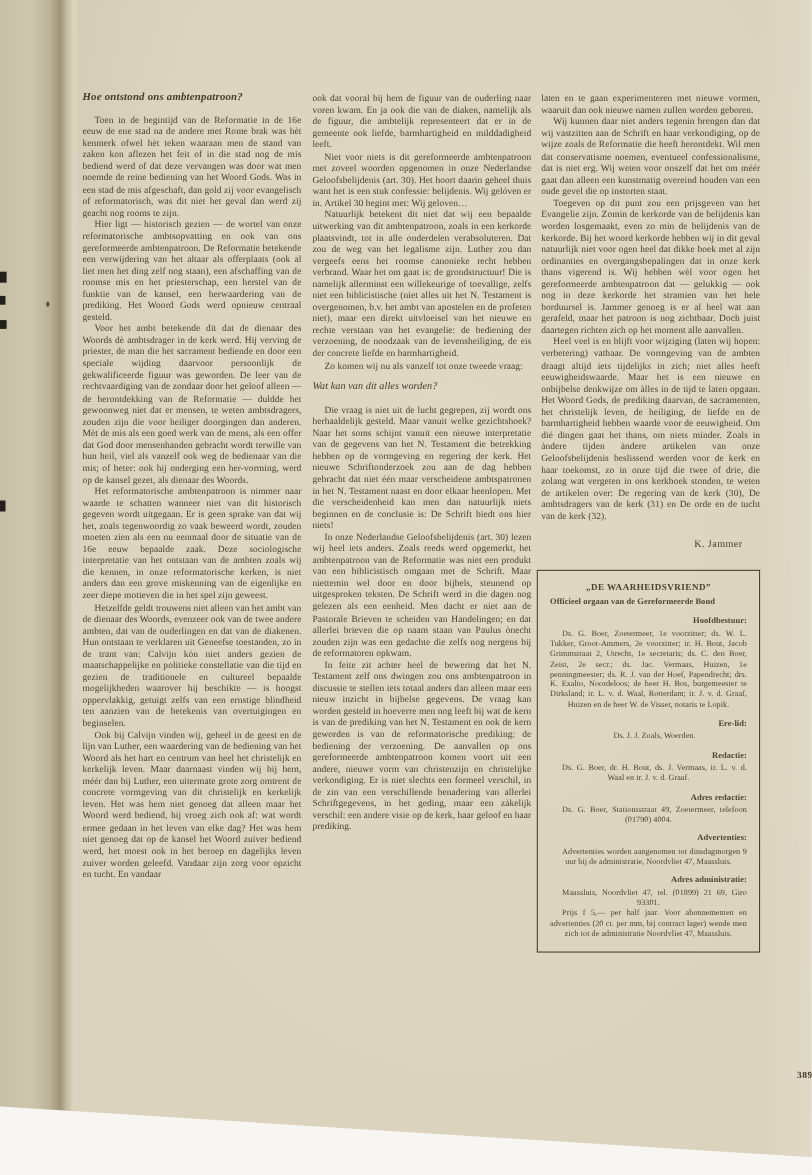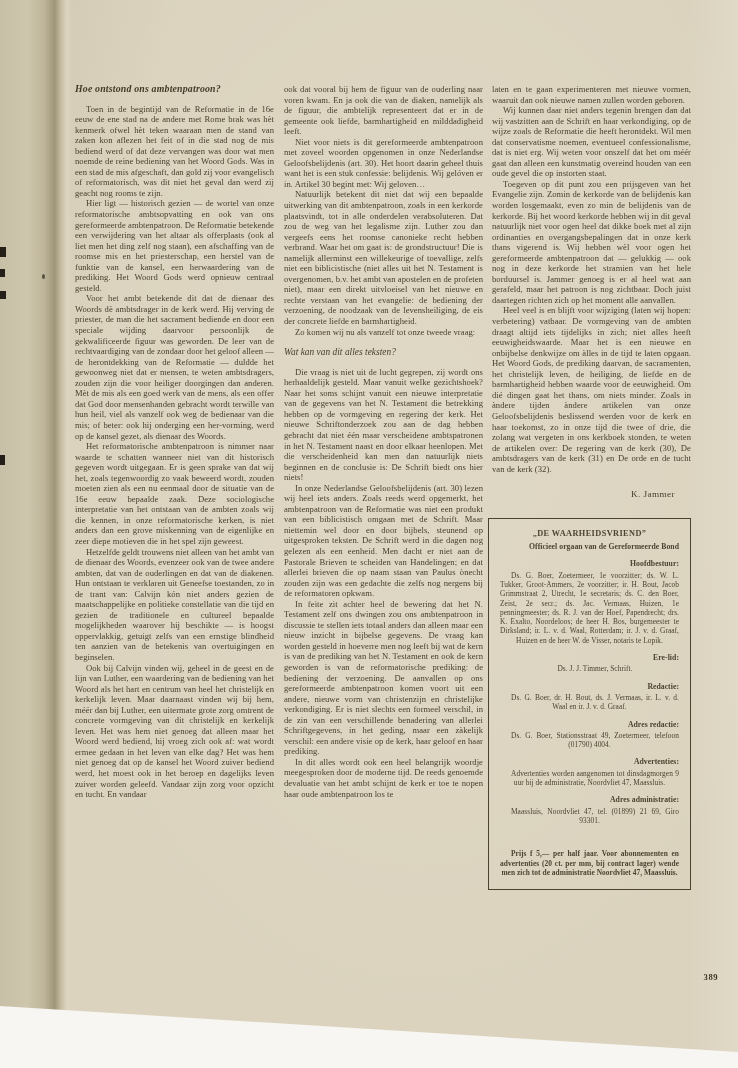"Wat kan van dit alles" h2.sub-heading { text: teksten -> worden }
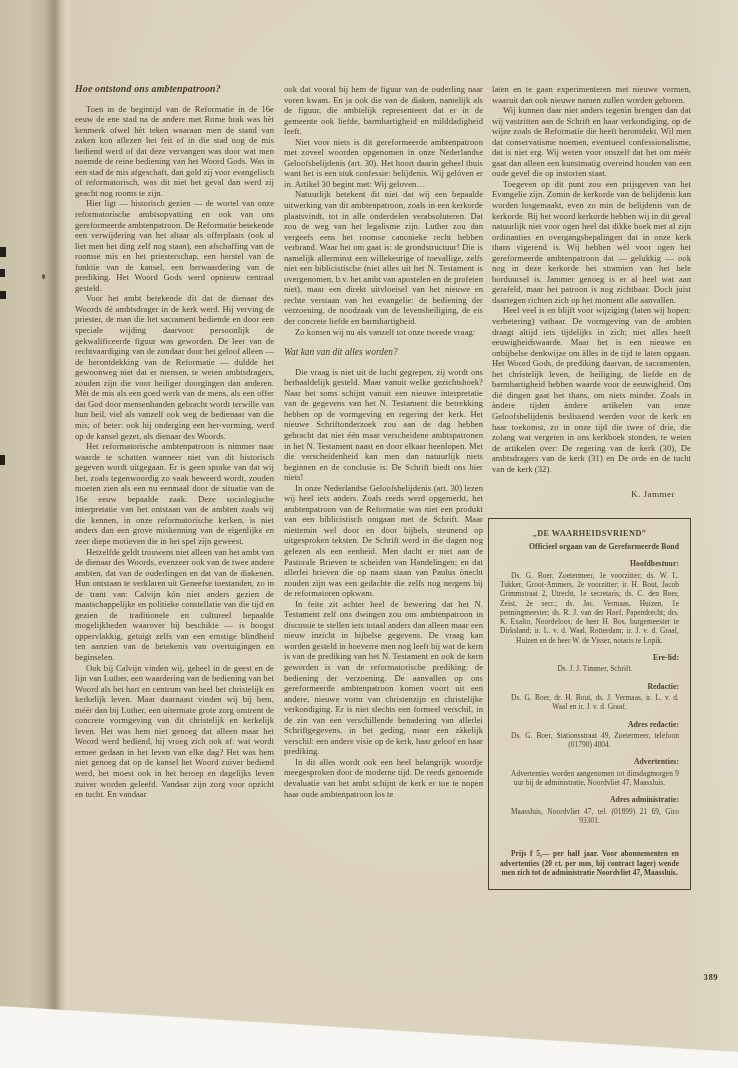"Officieel orgaan van de Gereformeerde" .infobox .subtitle { text-align: right -> left }
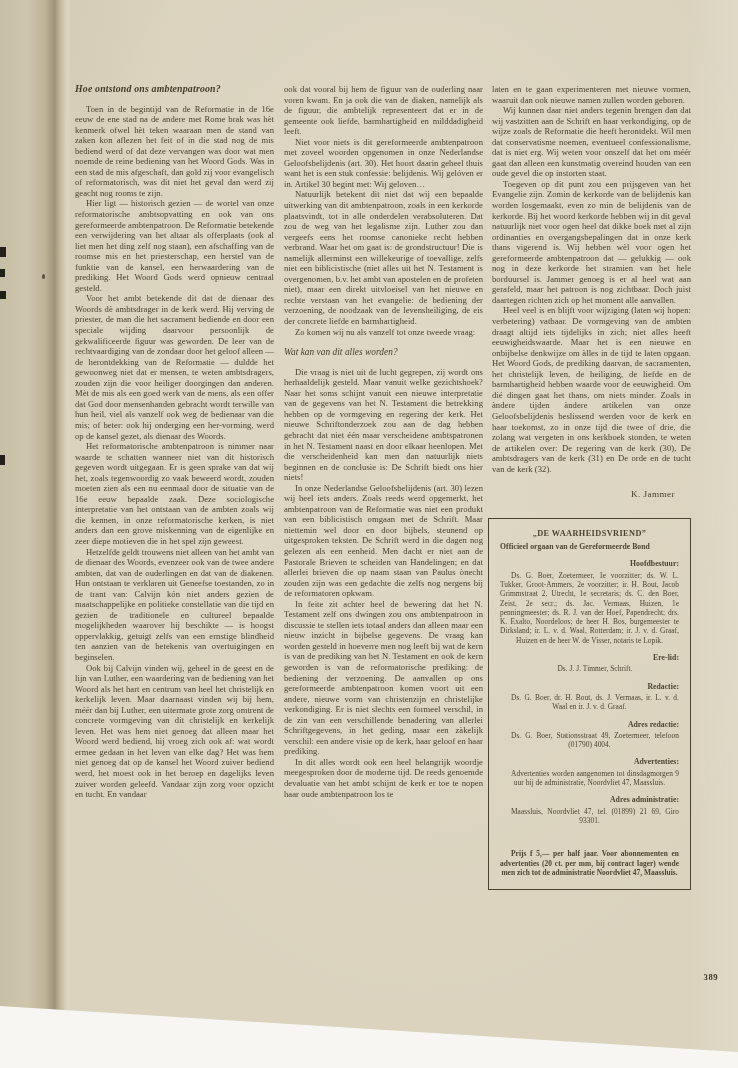"Ds. J. J. Timmer, Schrift." p.sec-body { text: Timmer, Schrift -> Zoals, Woerden }
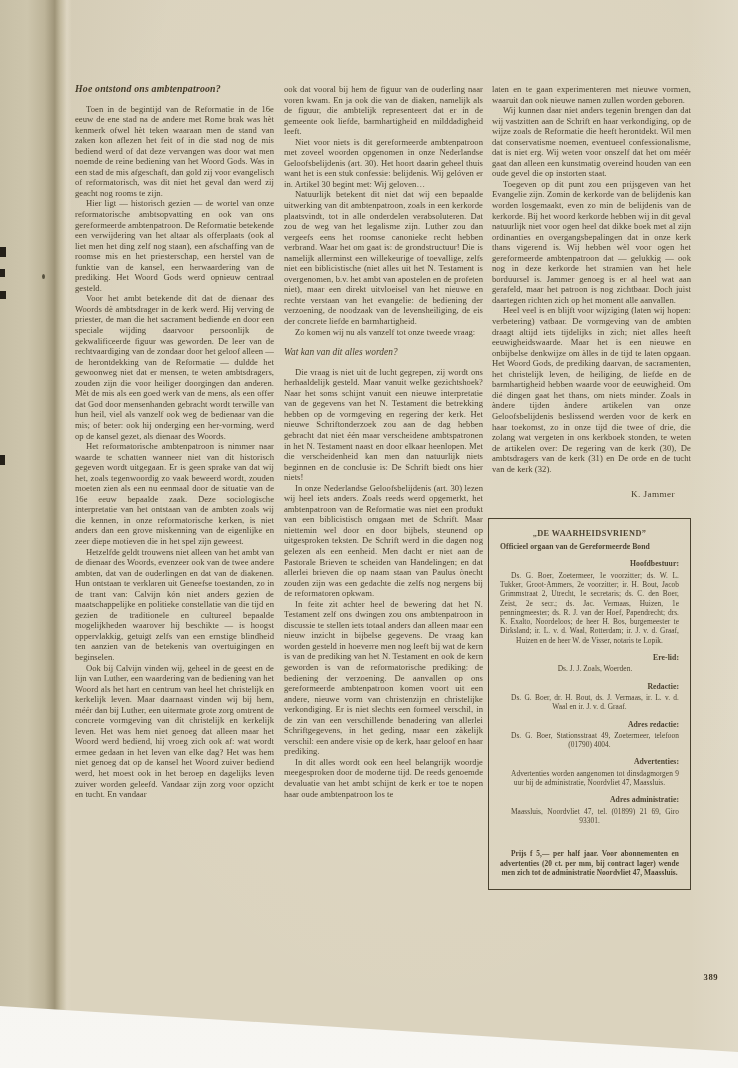"In dit alles wordt ook" p { html: <p>In dit alles wordt ook een heel belangrijk woordje meegesproken door de moderne tijd. De reeds genoemde devaluatie van het ambt schijnt de kerk er toe te nopen haar oude ambtenpatroon los te</p> -> none }
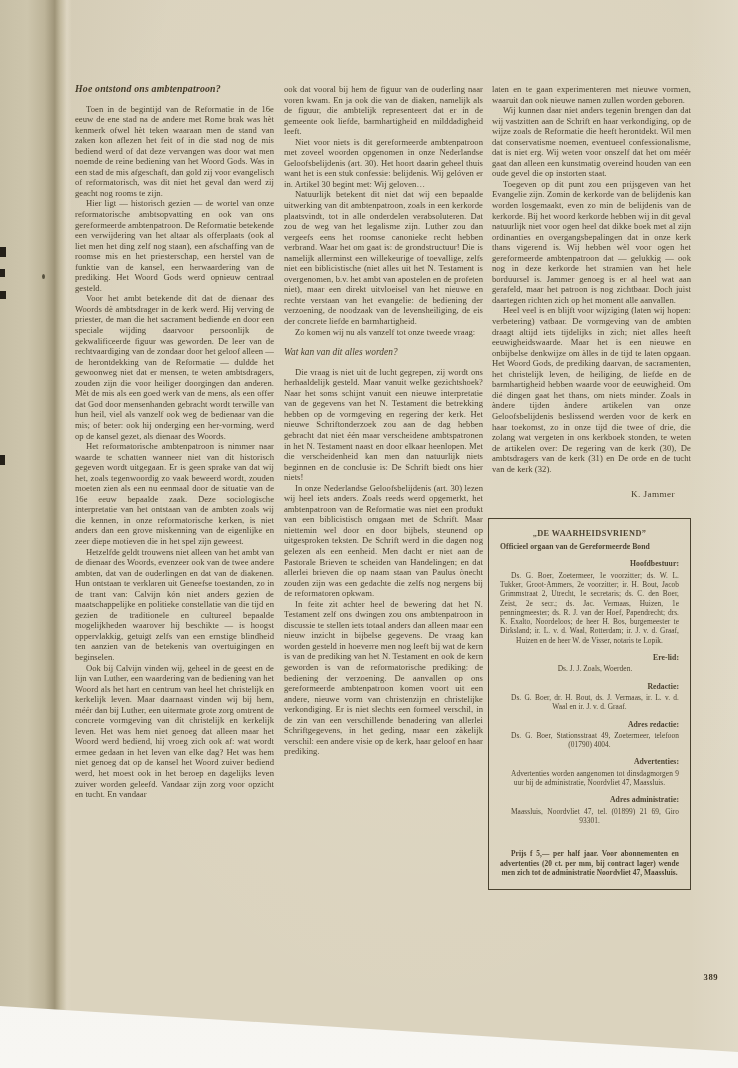"Prijs f 5,— per half" p.sec-body { font-weight: bold -> none; margin-top: 24px -> 0 }
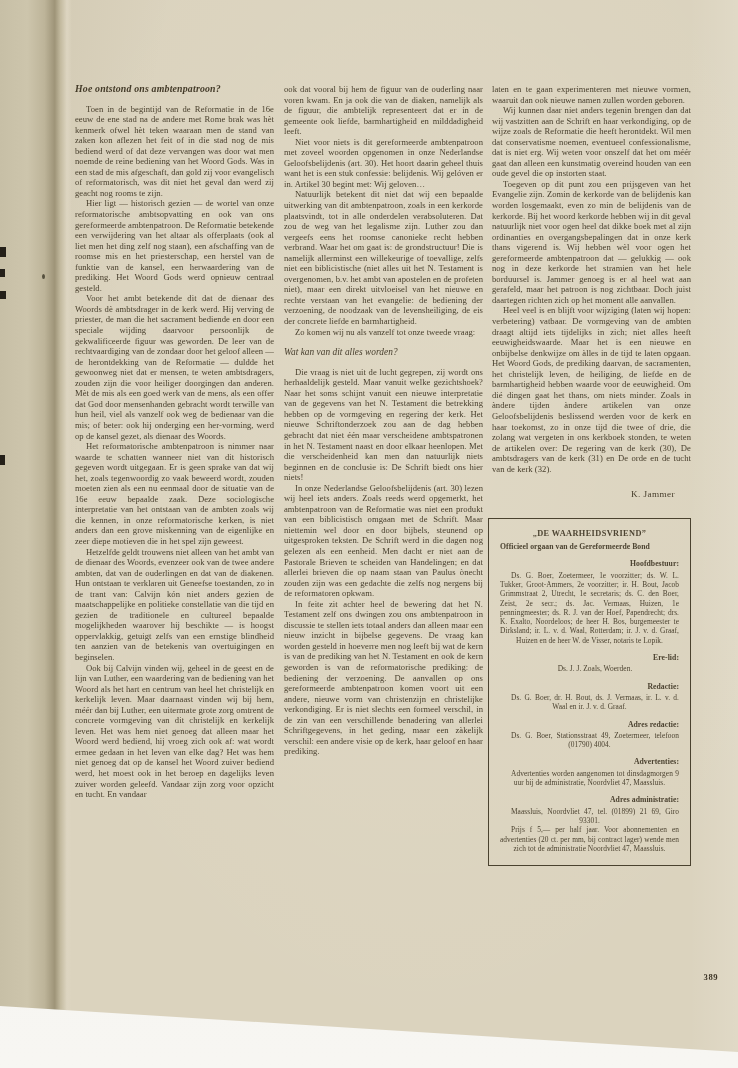"389" .page-number { right: 48px -> 27px }
